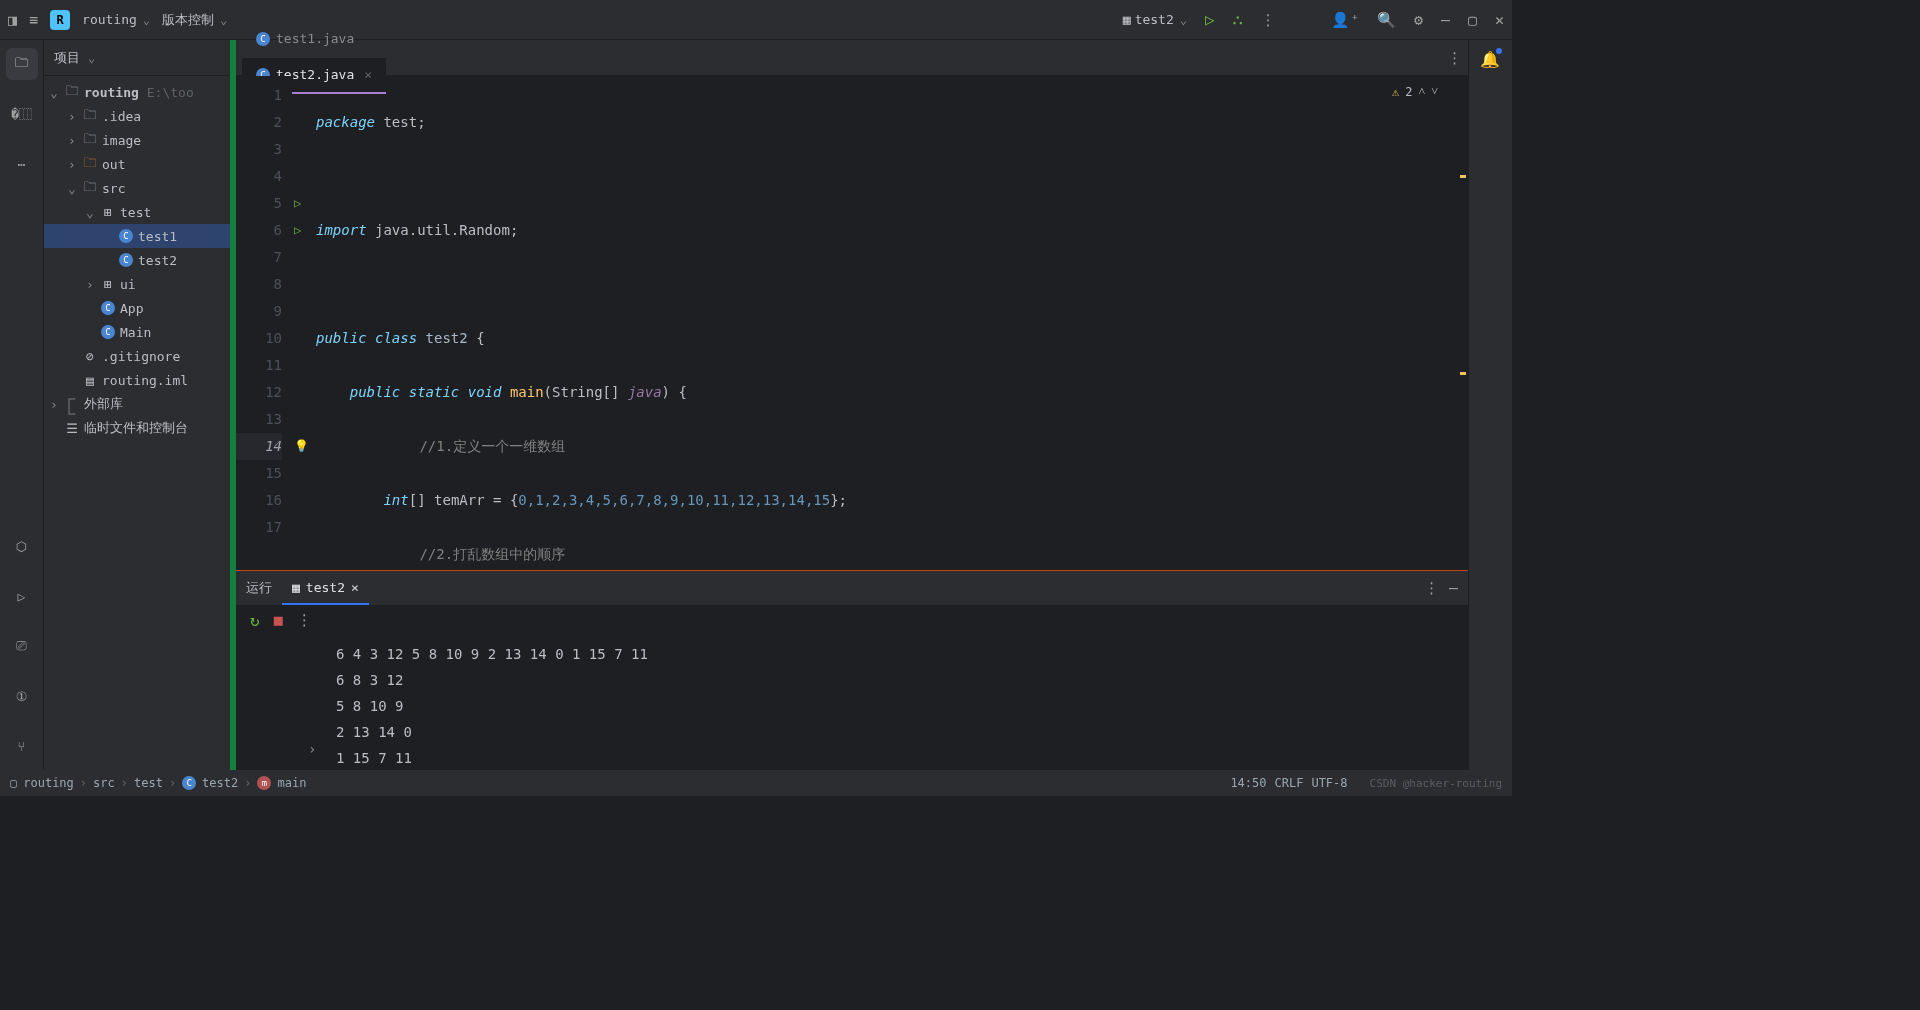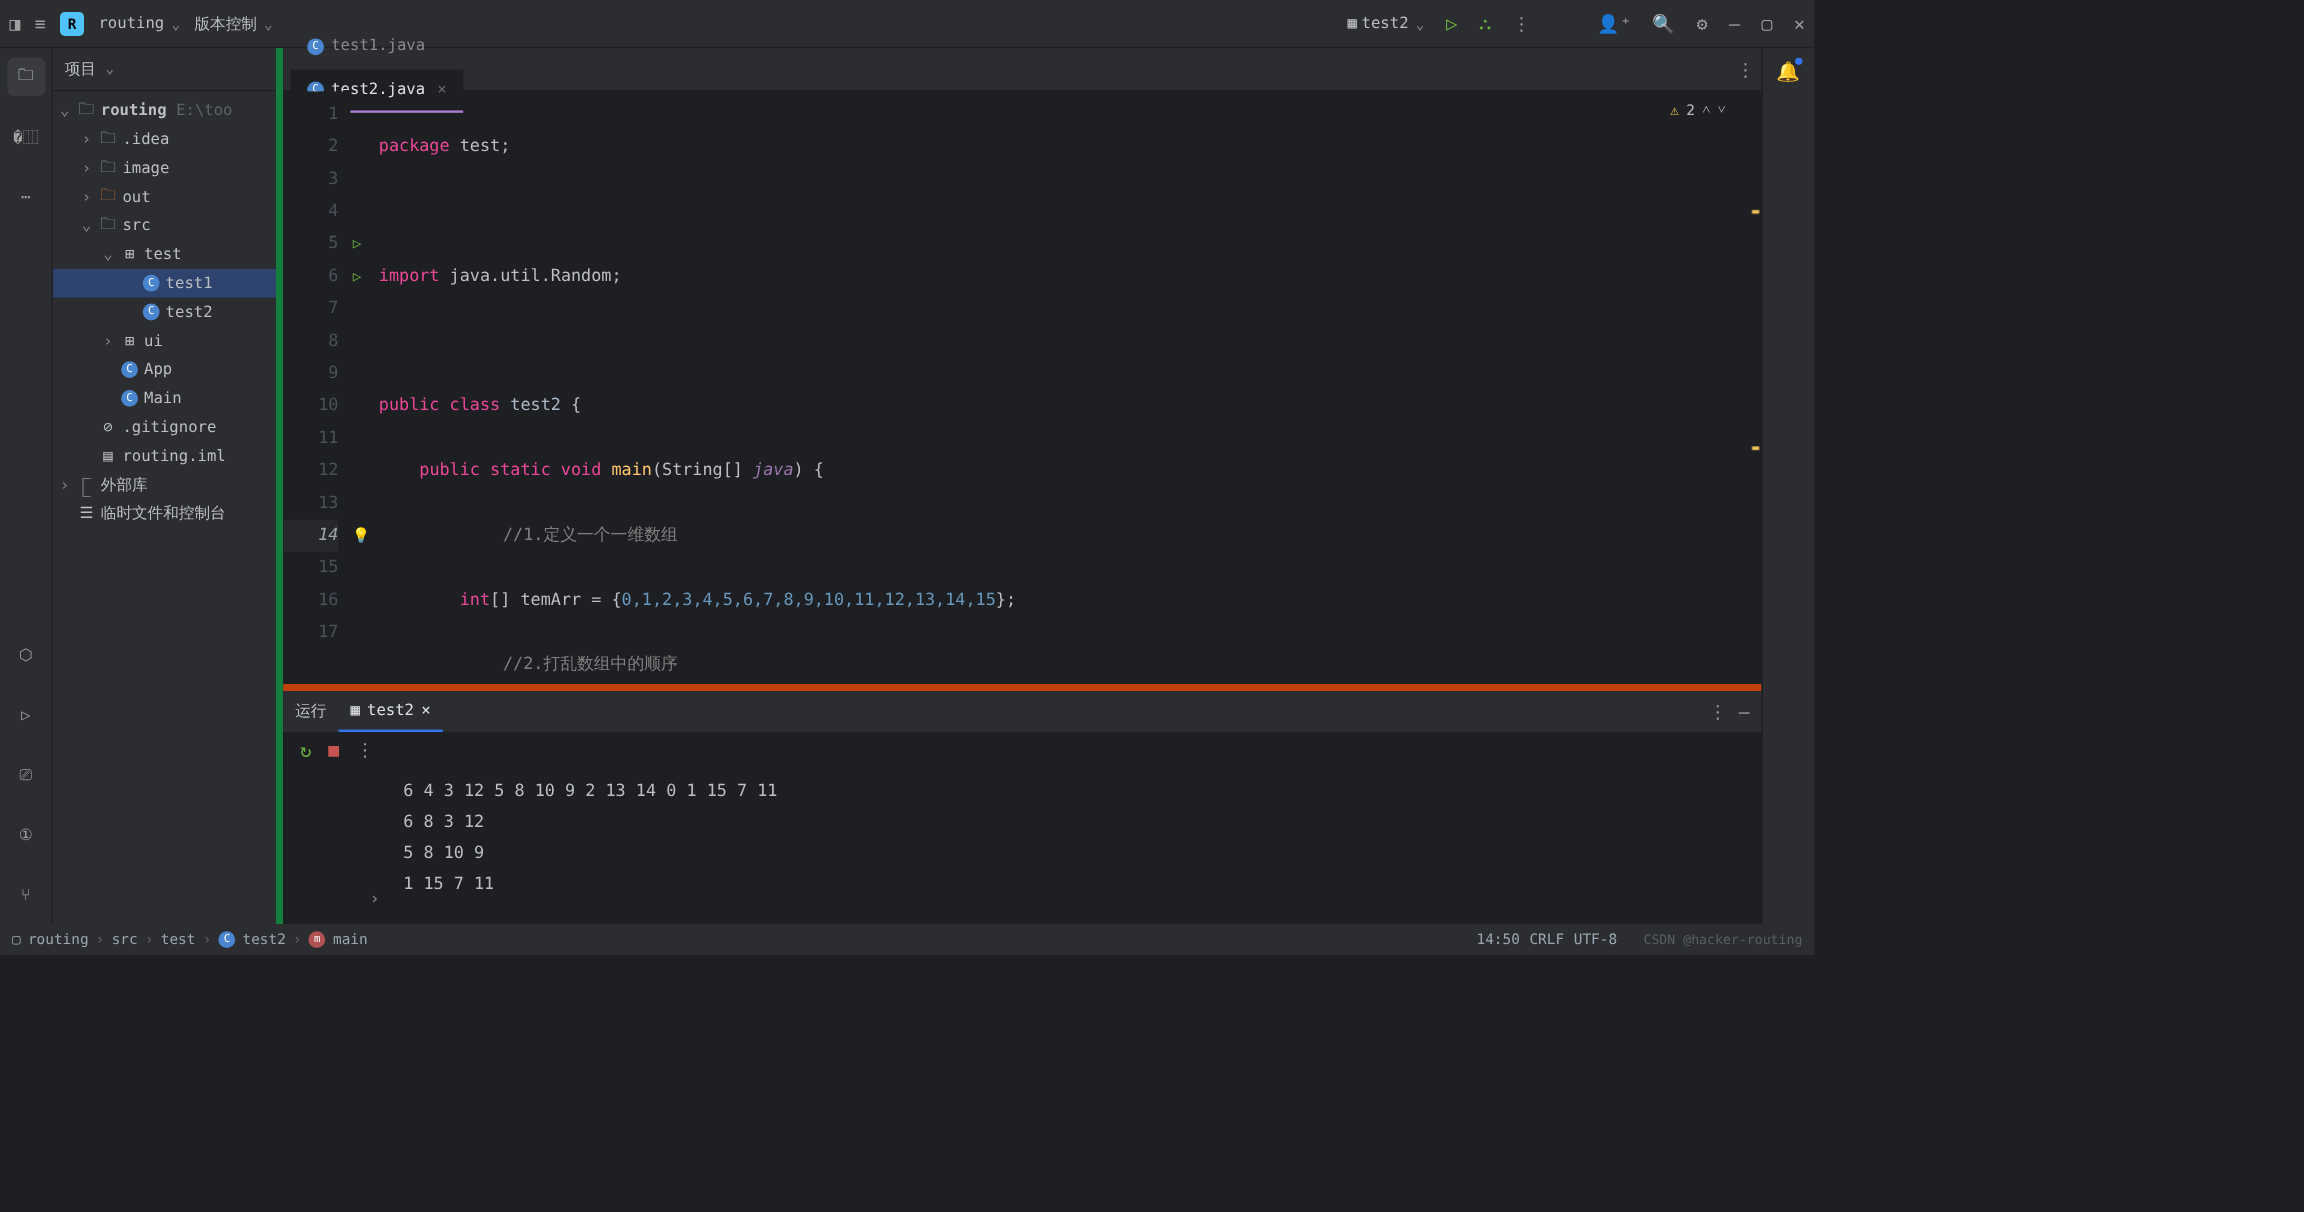"package" .kw { color: #ec4899 -> #7dd3fc; font-style: none -> italic }
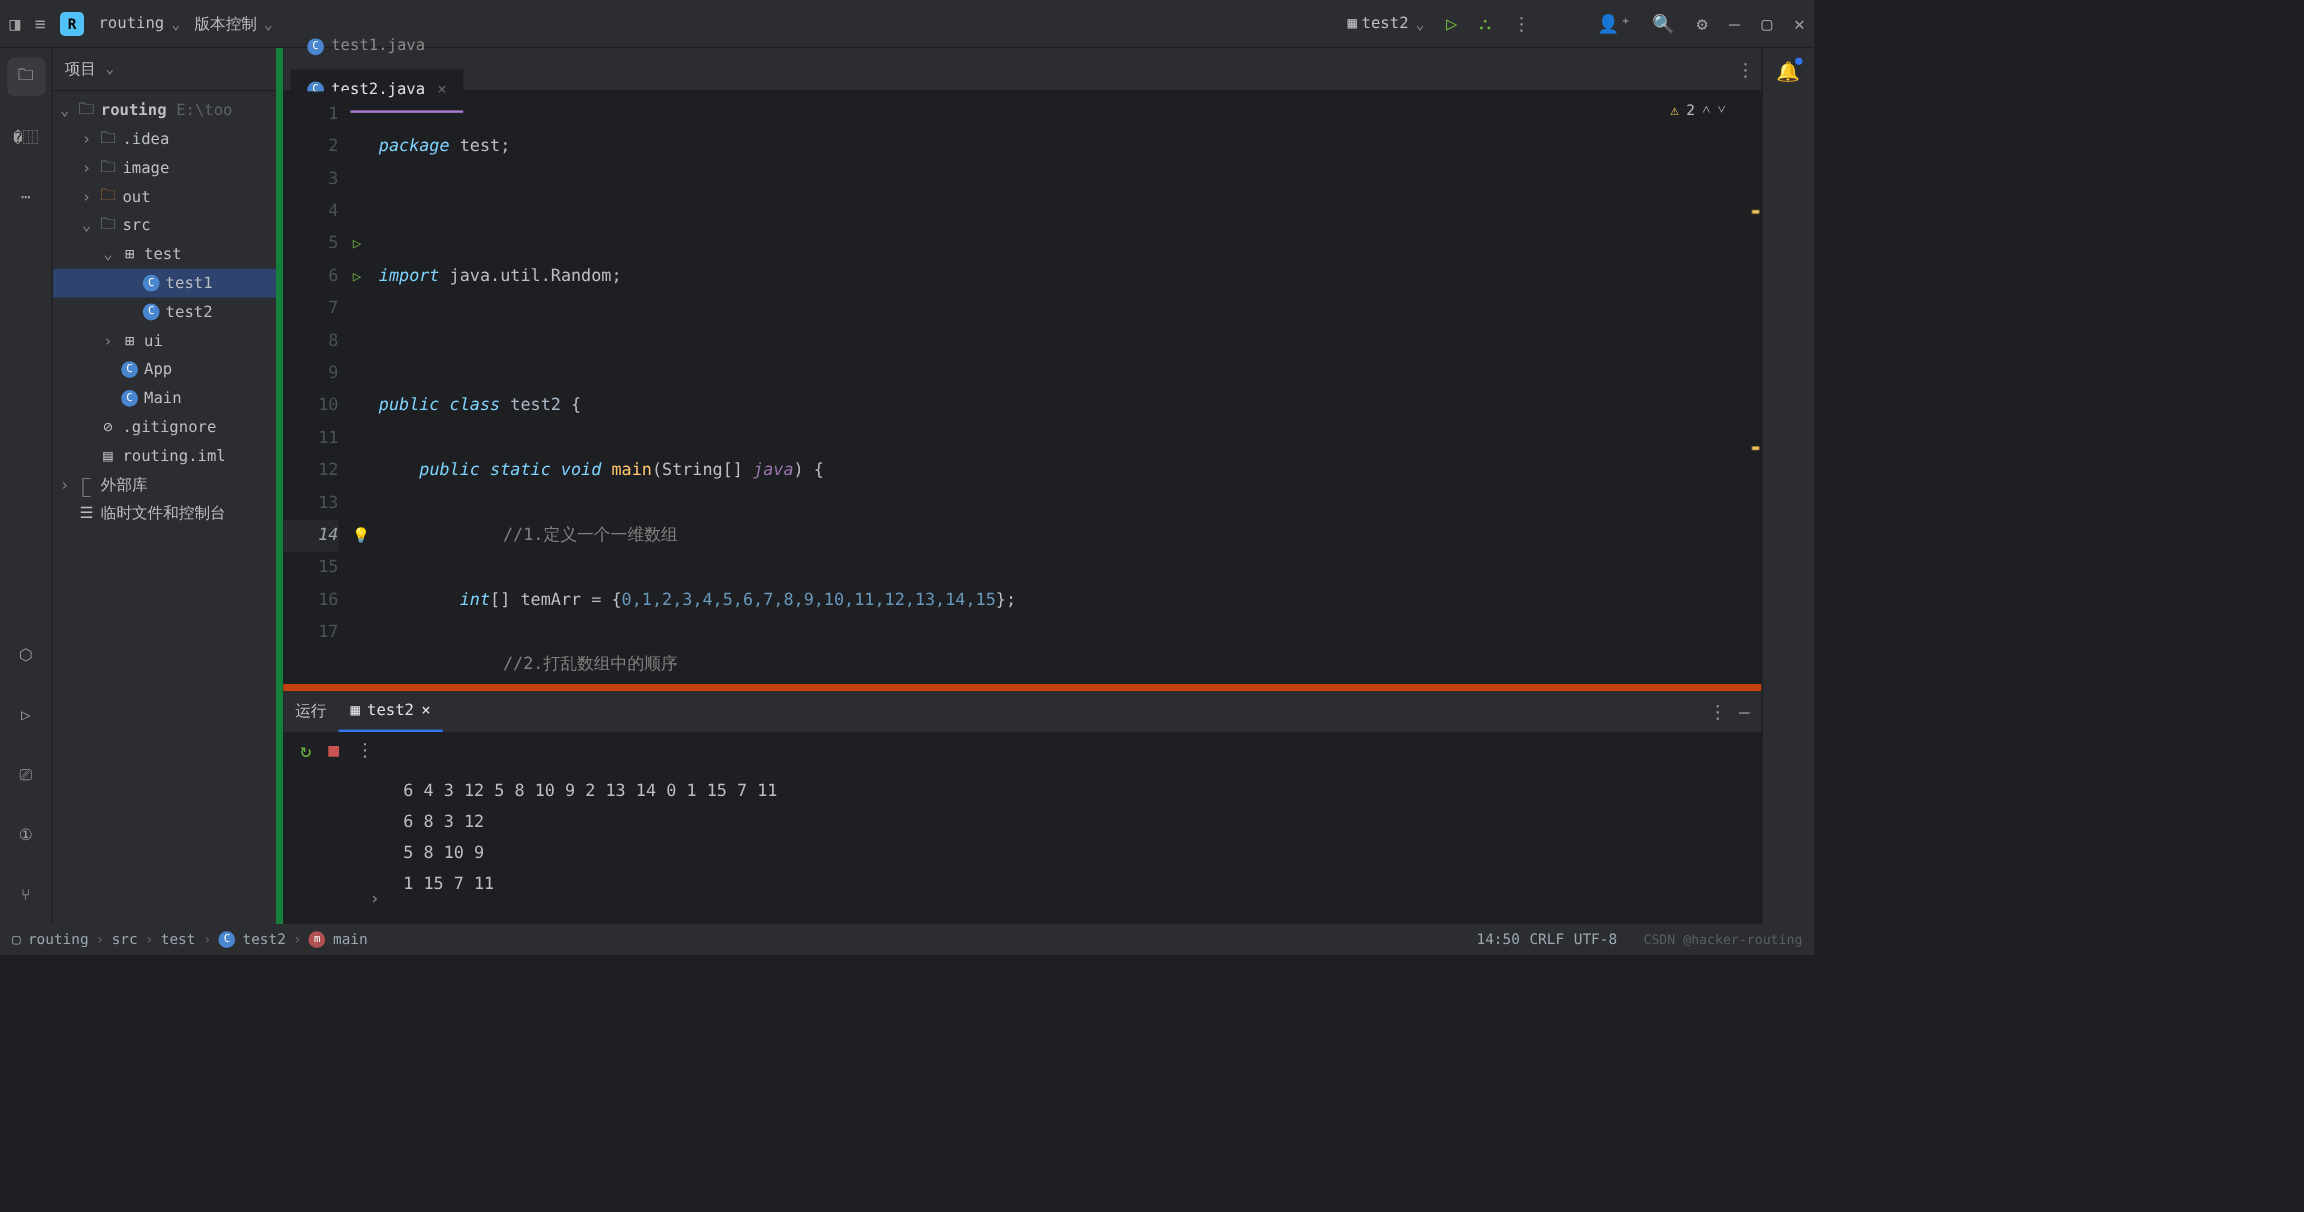"运行" .runpanel { border-top: 6px solid #c2410c -> 1px solid #c2410c }
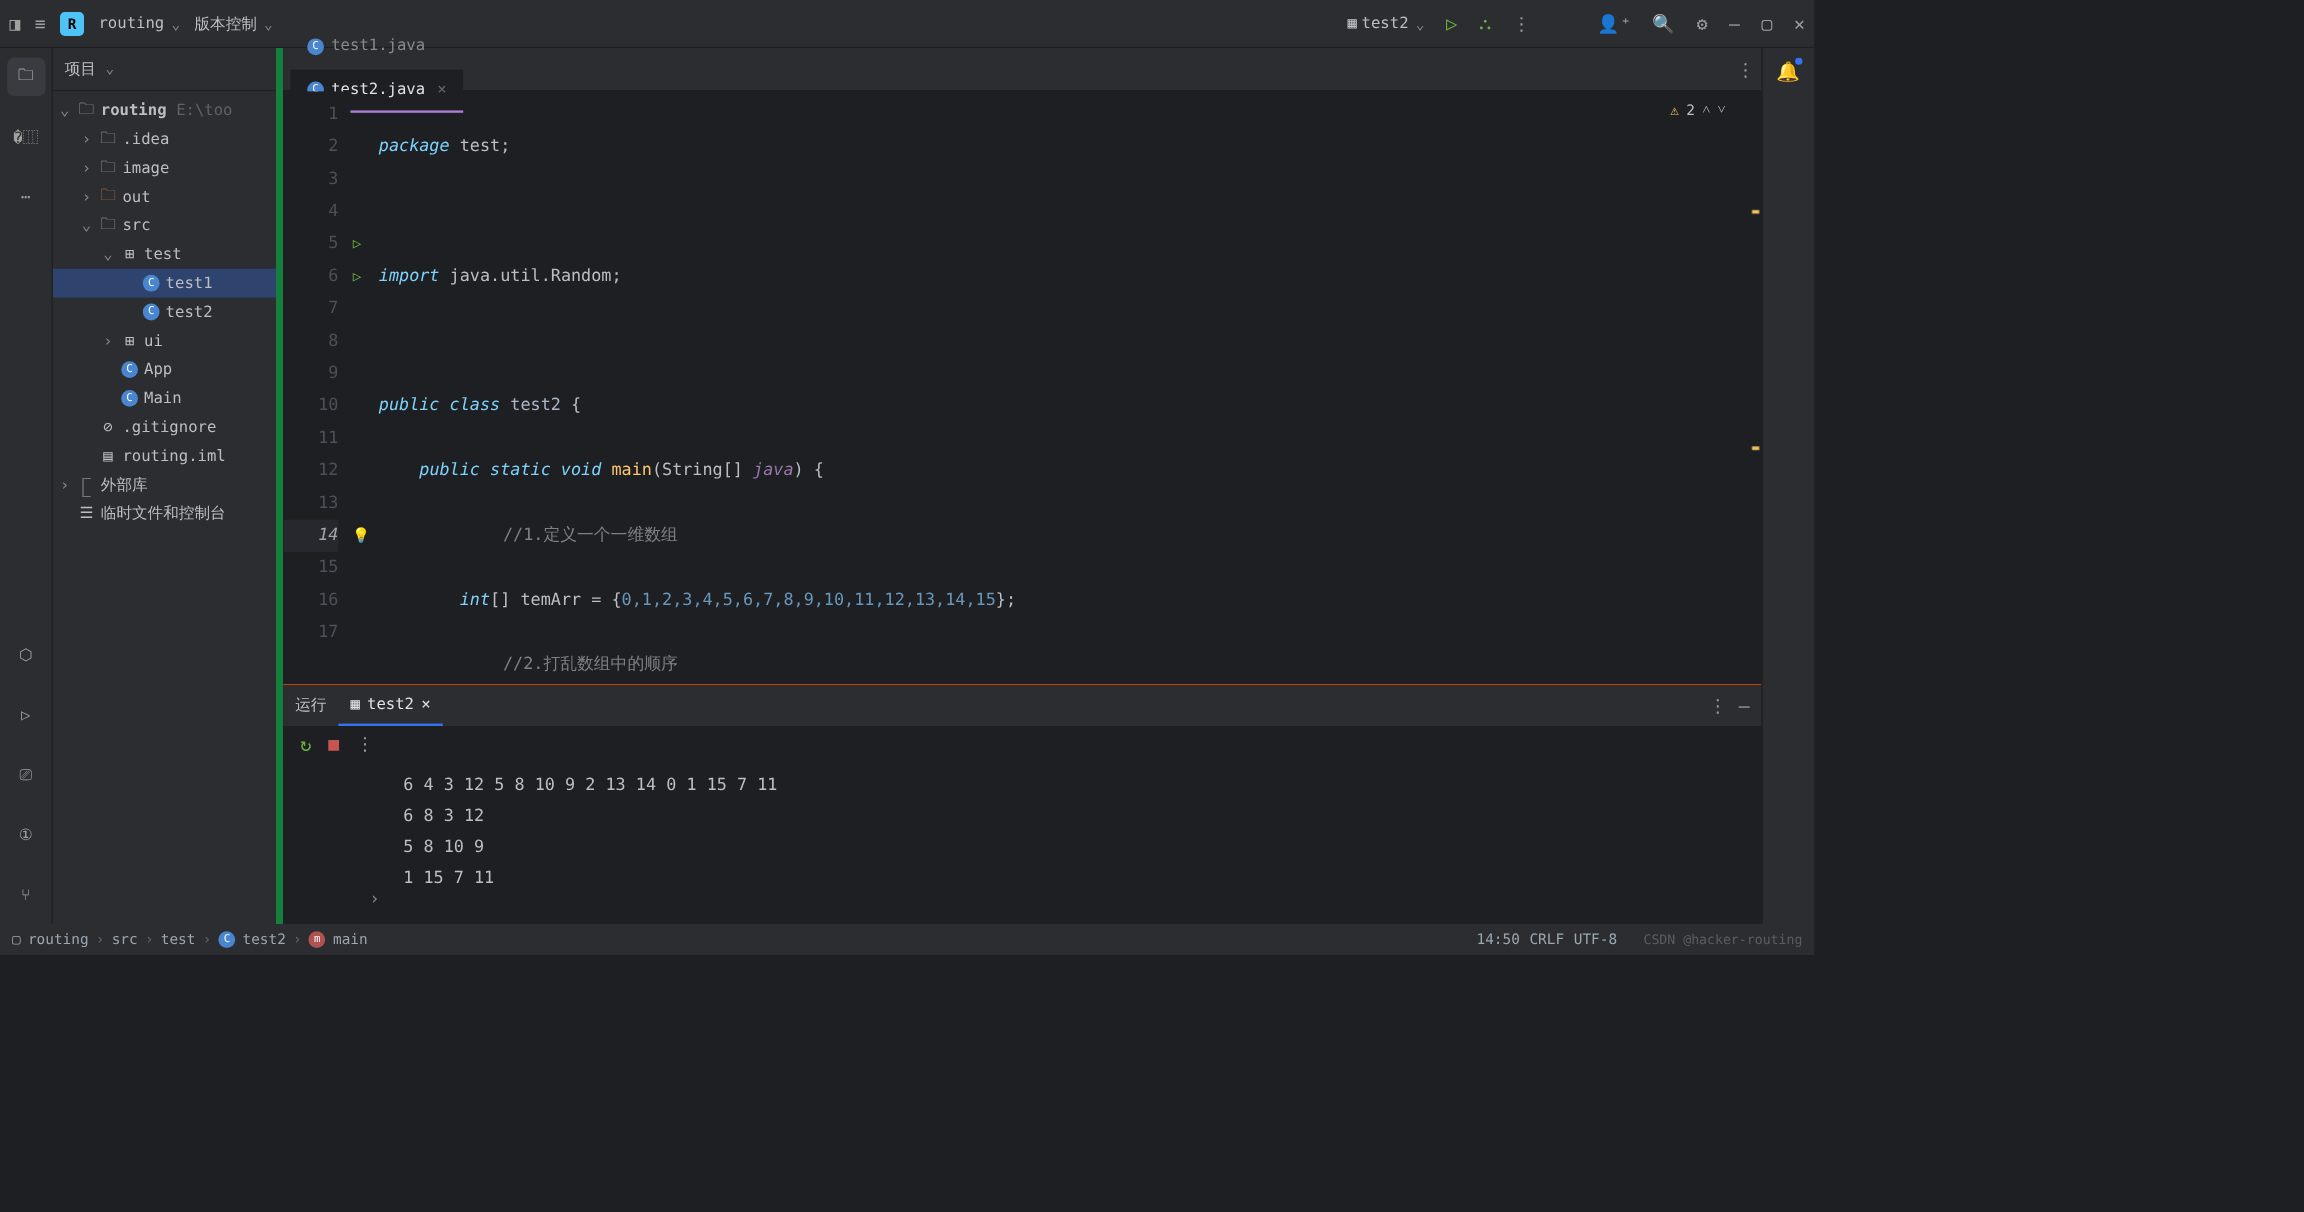"2 13 14 0" div { html: none -> <div>2 13 14 0</div> }
